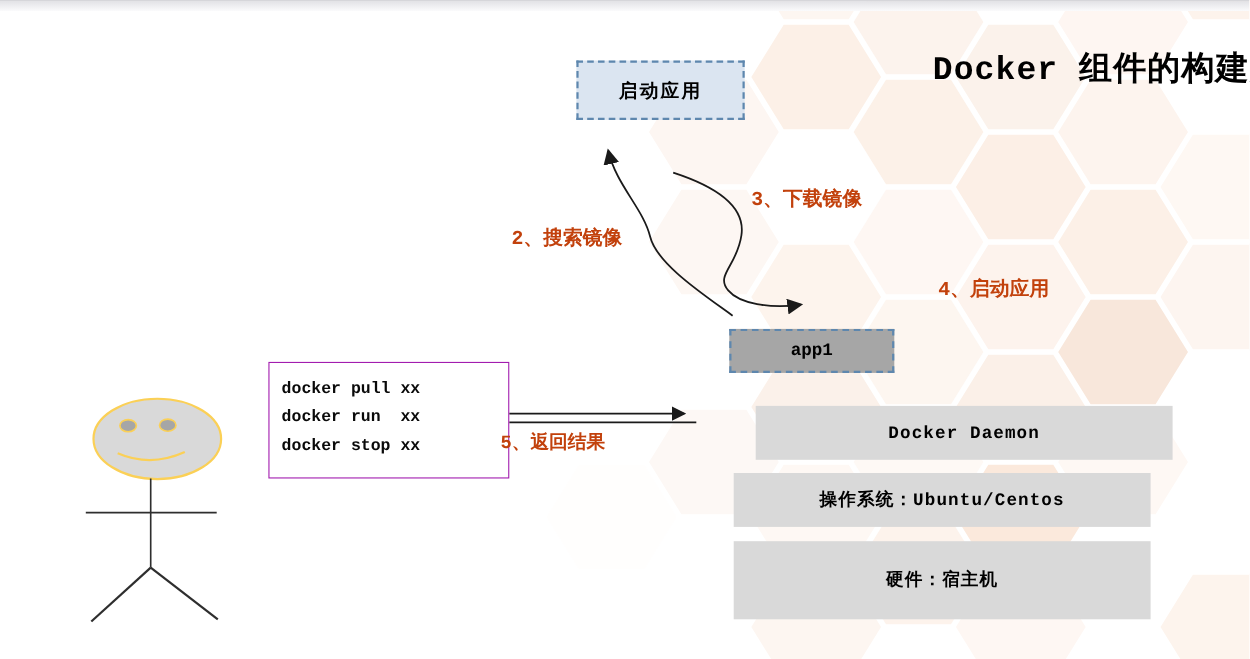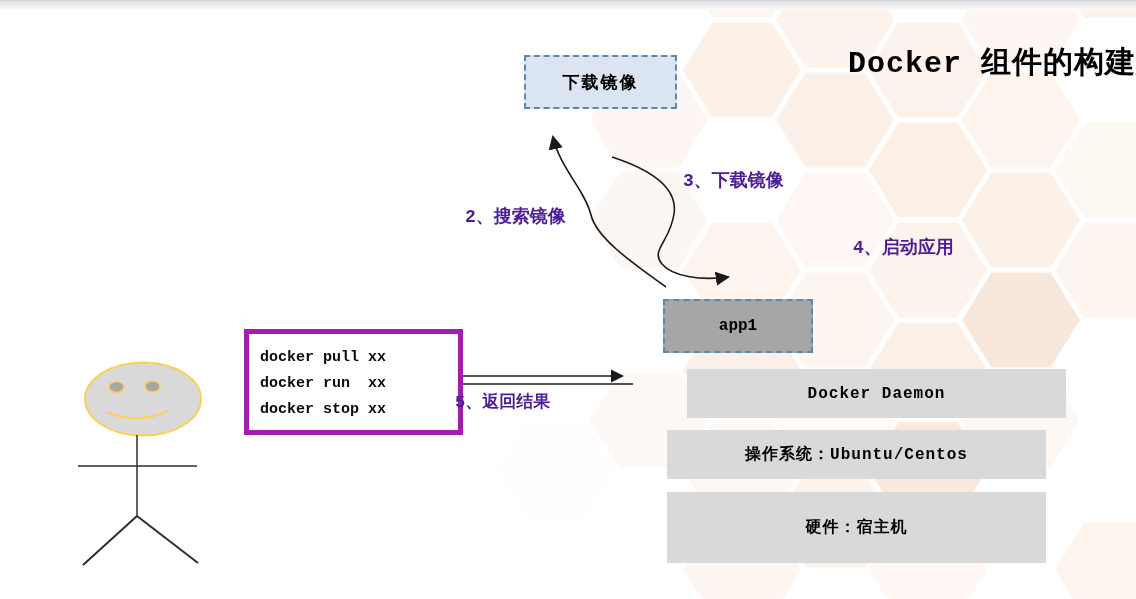"下载镜像" div.box { text: 下载镜像 -> 启动应用 }
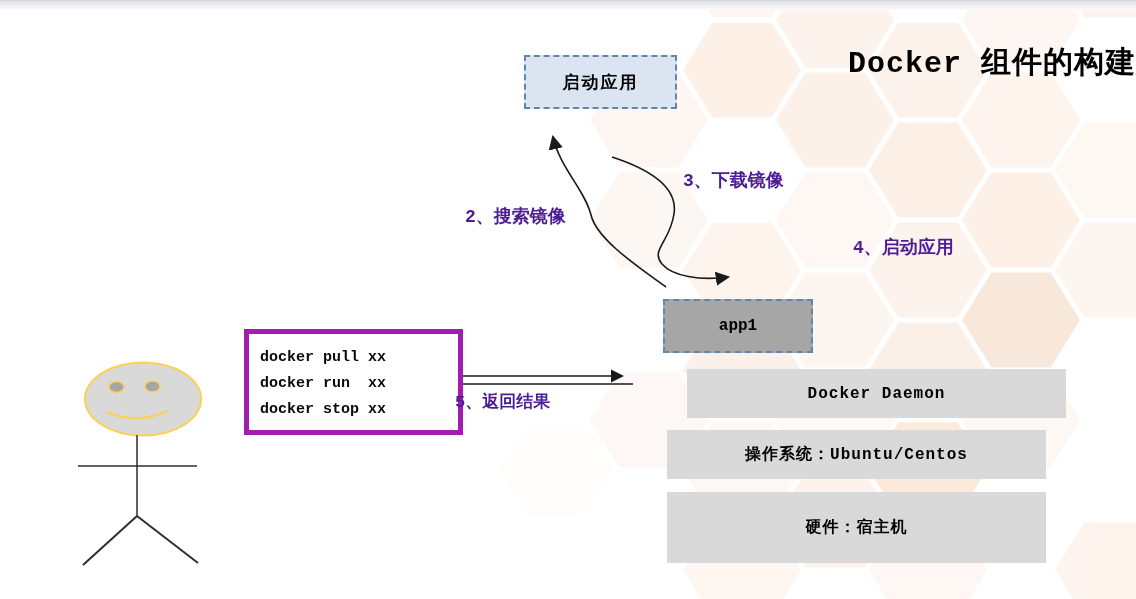"3、下载镜像" .step { color: #4c1d95 -> #c2410c }
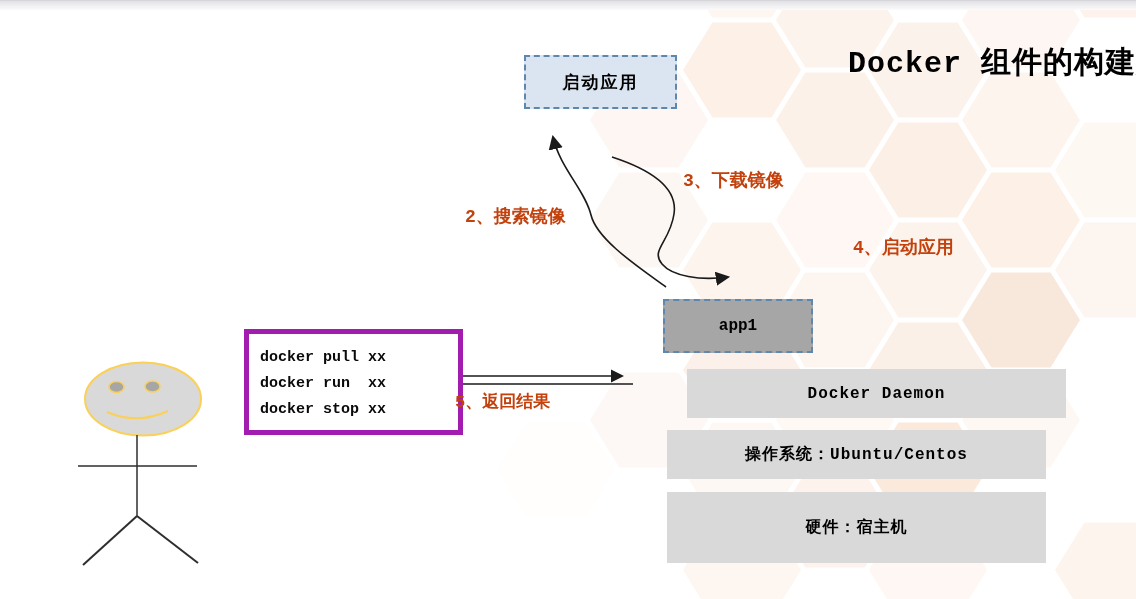"4、启动应用" #step4 { top: 235px -> 250px }
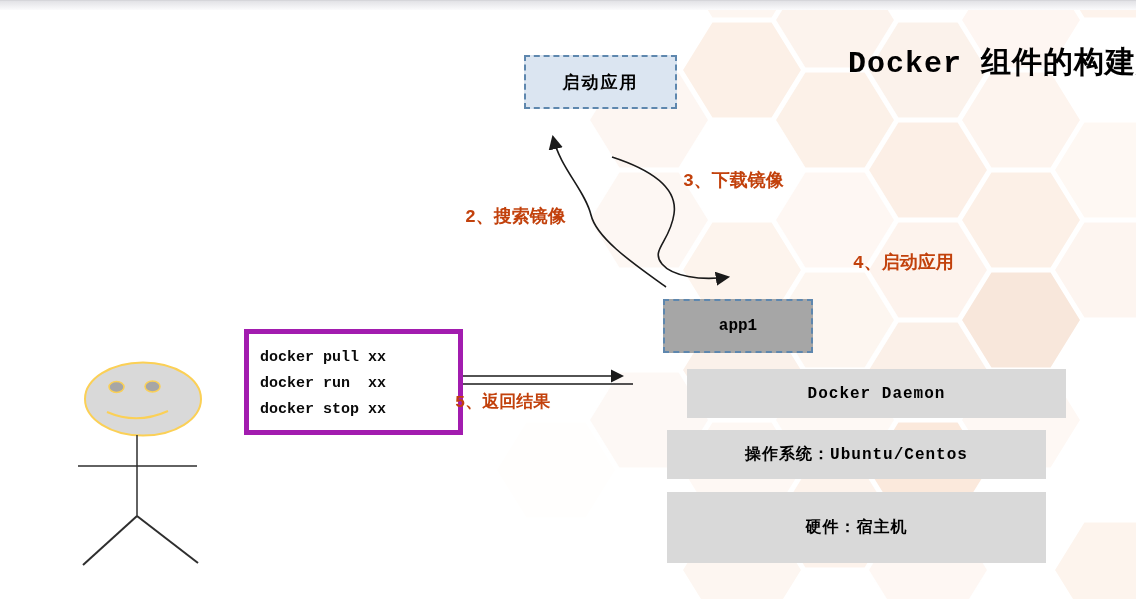"app1" #app1 { height: 54px -> 40px }
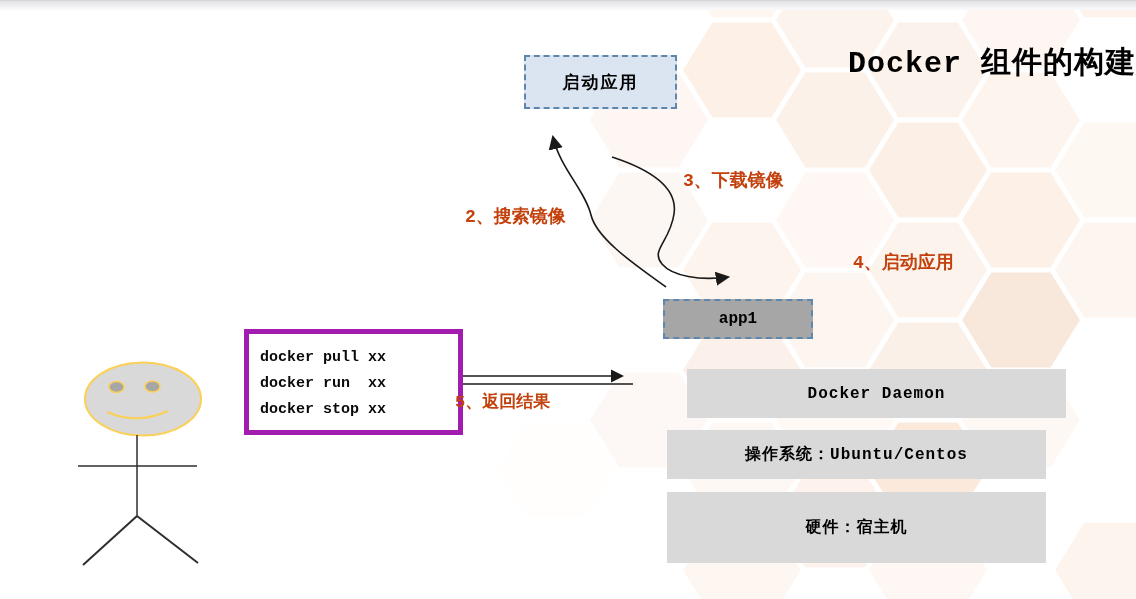"docker pull xx" #cmdbox { border: 5px solid #a21caf -> 1px solid #a21caf }
